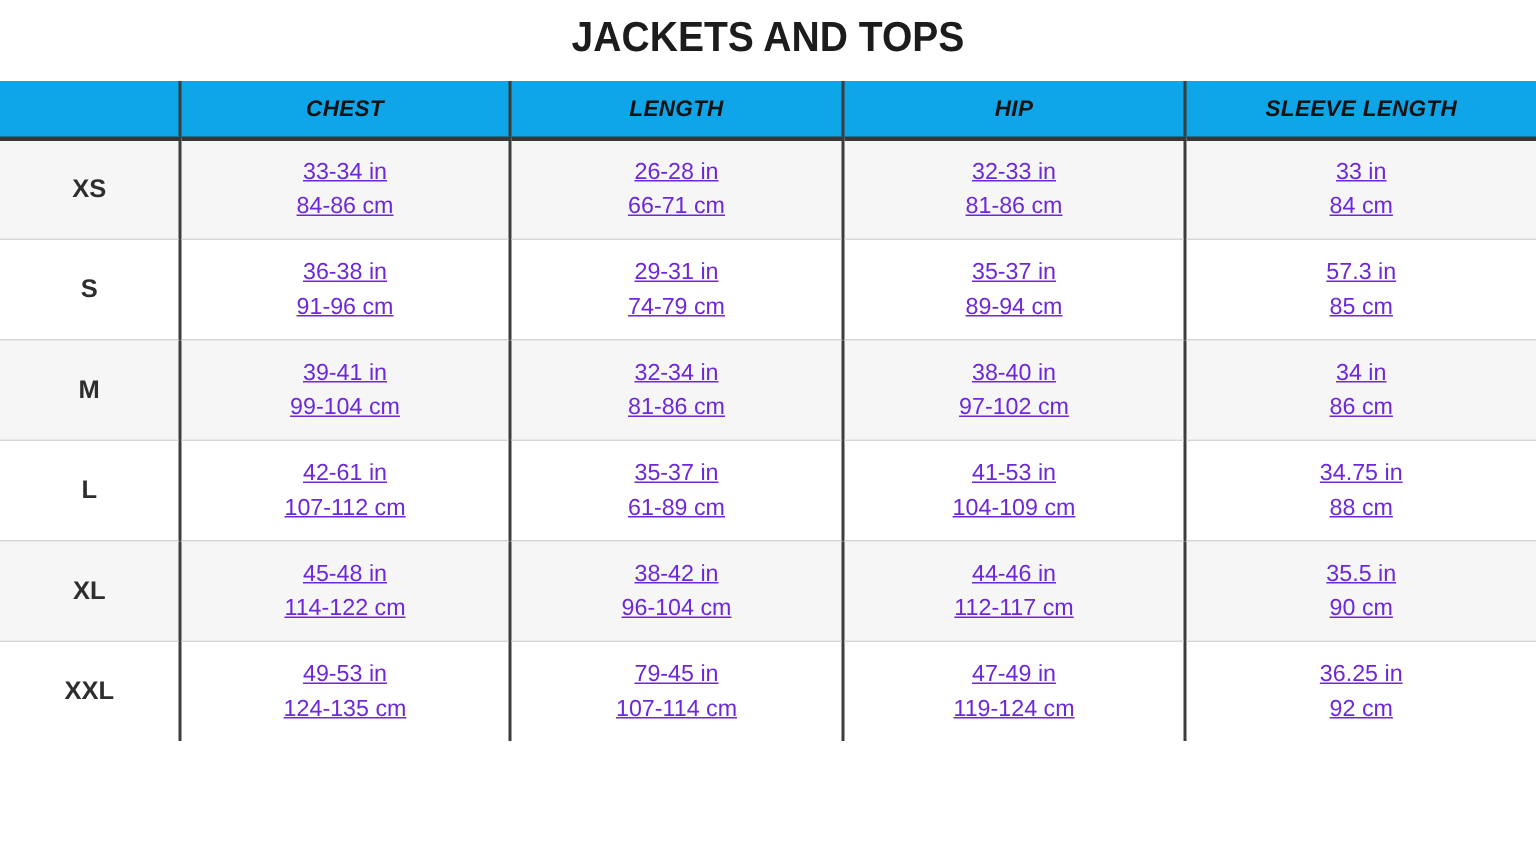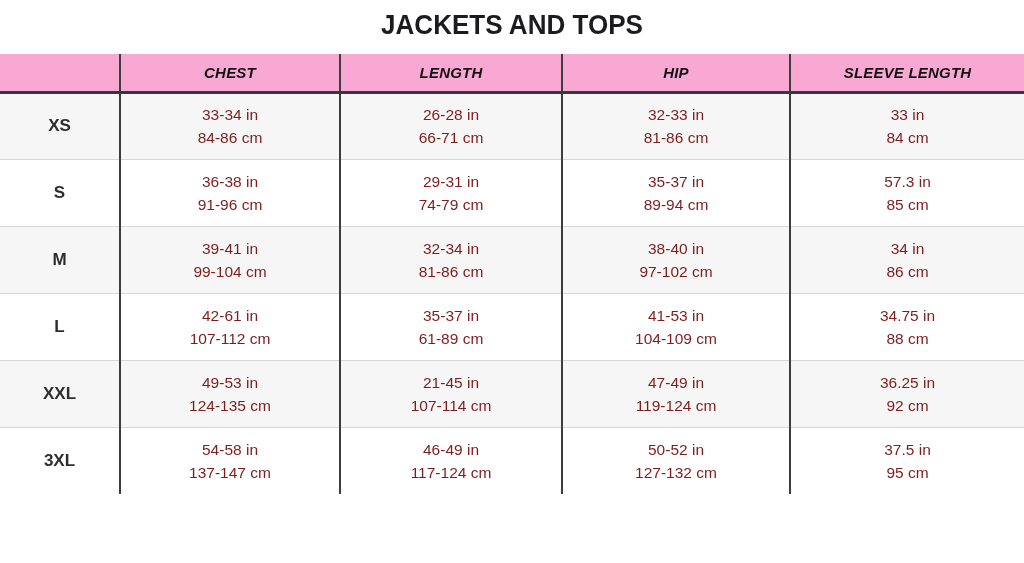"CHEST" thead tr { background: #f9a8d4 -> #0ea5e9 }
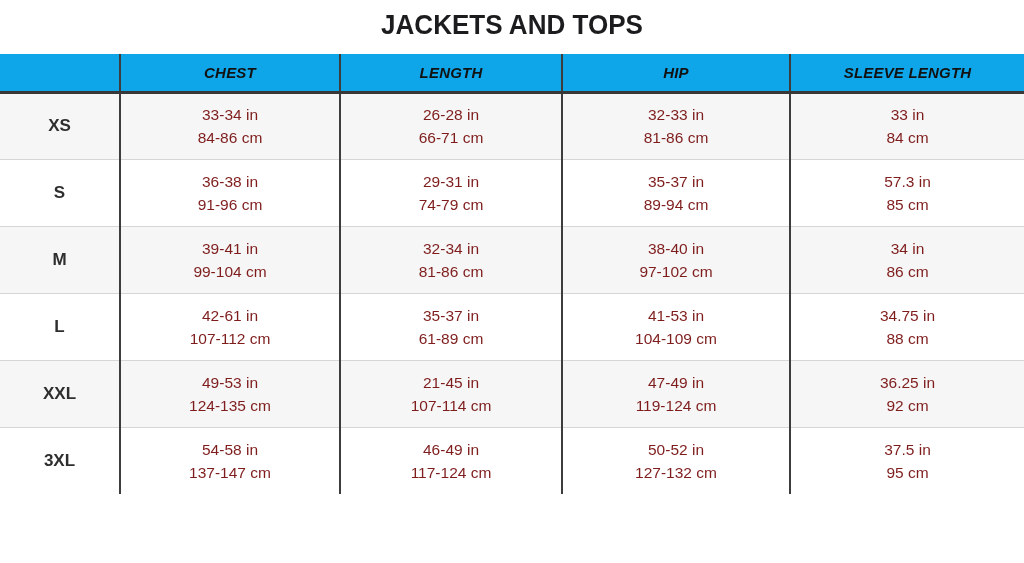"33-34 in" td.measure-cell { color: #7f1d1d -> #6d28d9; text-decoration: none -> underline }
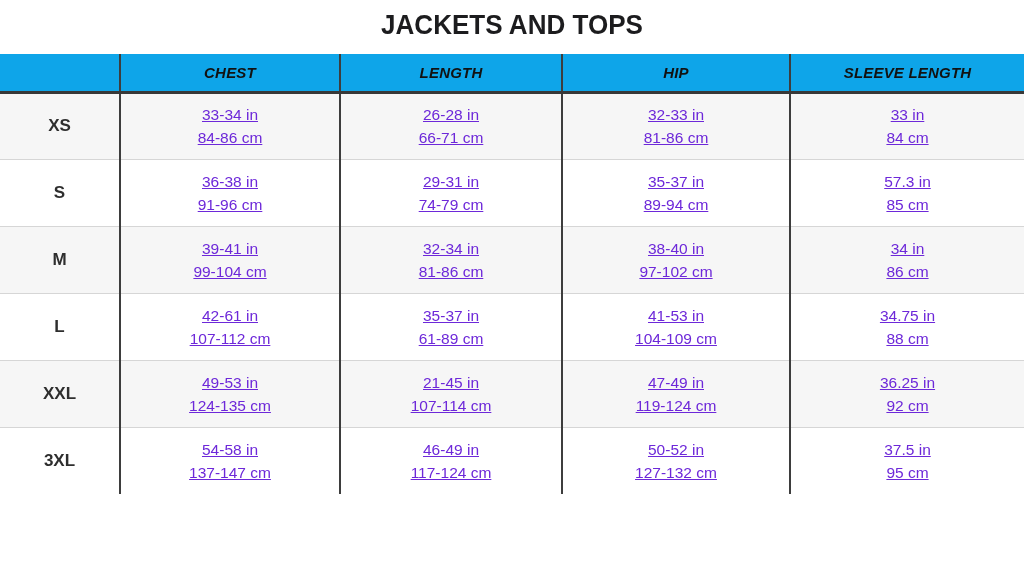"XL" tr { html: none -> <tr> <th>XL</th> <td> <div>45-48 in</div> <div>114-122 cm</div> </td> <td> <div>38-42 in</div> <div>96-104 cm</div> </td> <td> <div>44-46 in</div> <div>112-117 cm</div> </td> <td> <div>35.5 in</div> <div>90 cm</div> </td> </tr> }
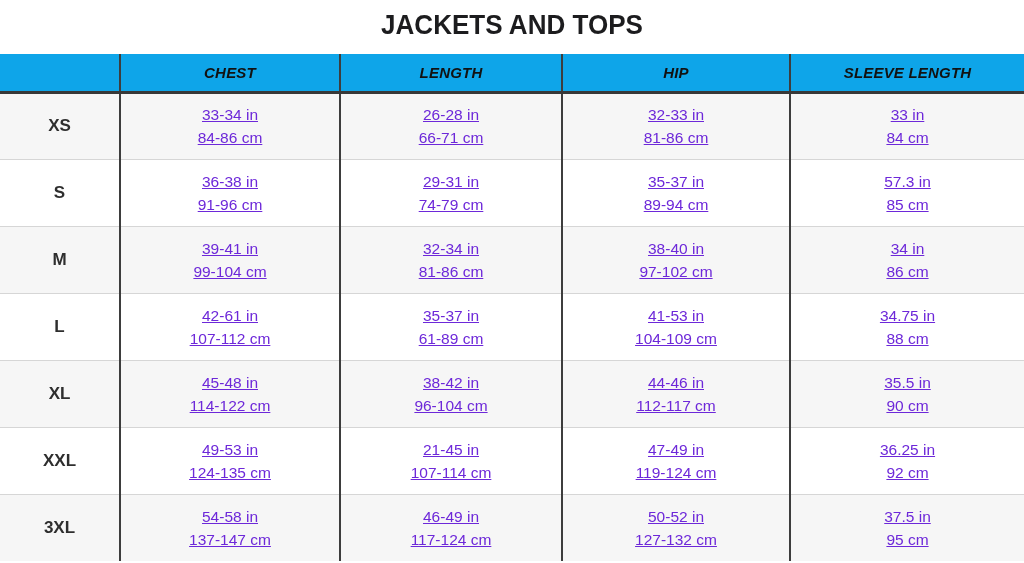"21-45 in" div.line { text: 21-45 -> 79-45 }
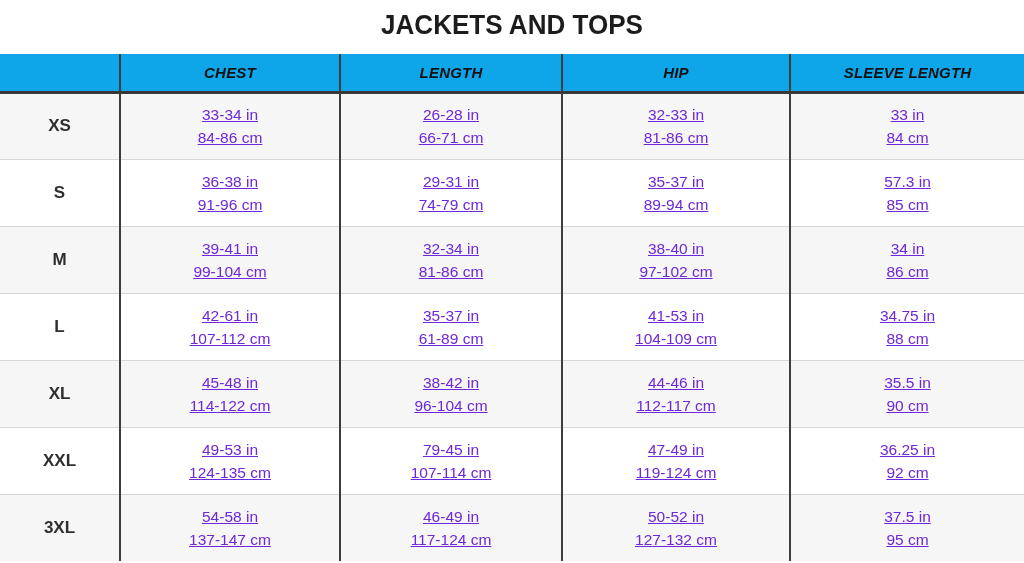"3XL" tr { html: <tr> <th>3XL</th> <td> <div>54-58 in</div> <div>137-147 cm</div> </td> <td> <div>46-49 in</div> <div>117-124 cm</div> </td> <td> <div>50-52 in</div> <div>127-132 cm</div> </td> <td> <div>37.5 in</div> <div>95 cm</div> </td> </tr> -> none }
